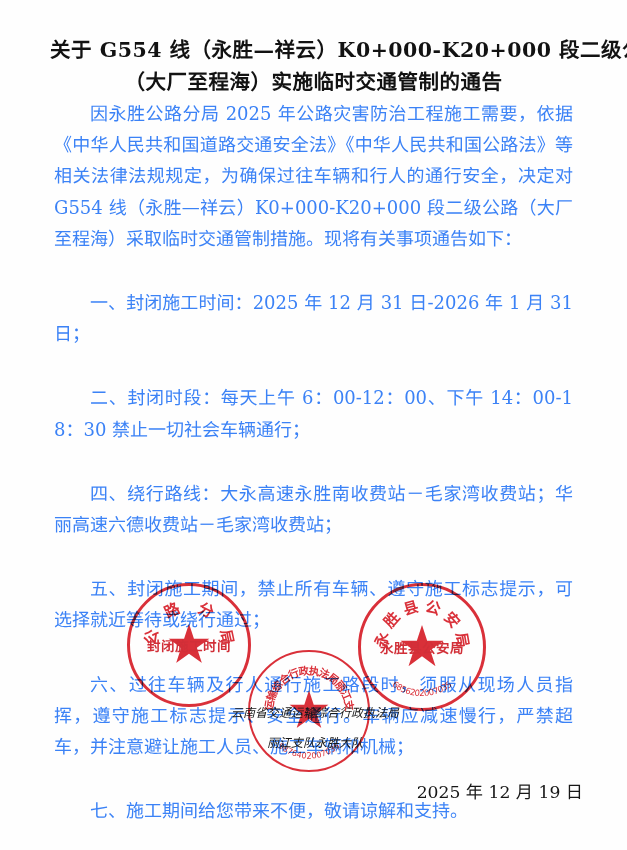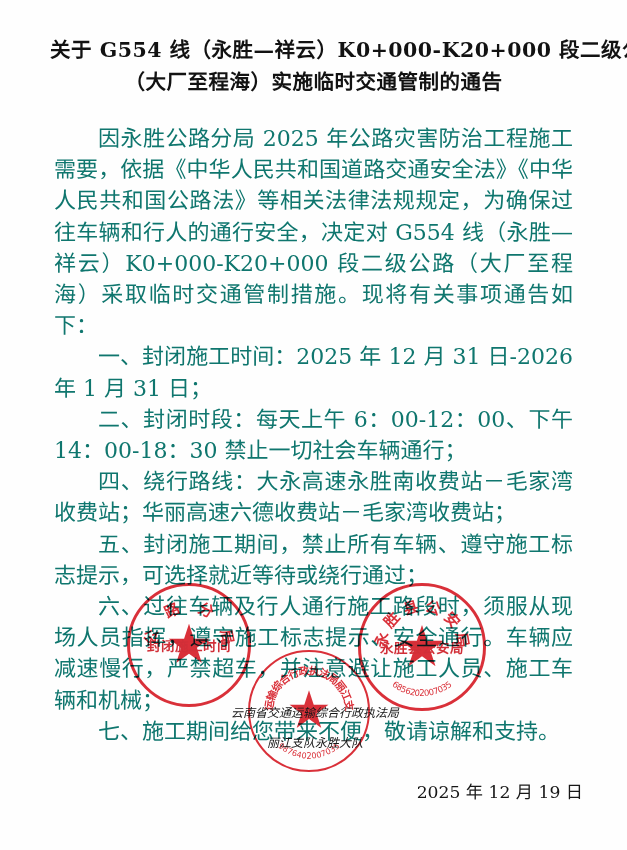"因永胜公路分局 2025" .body-text { color: #0f766e -> #3b82f6; font-size: 22px -> 18px; top: 123px -> 98px }
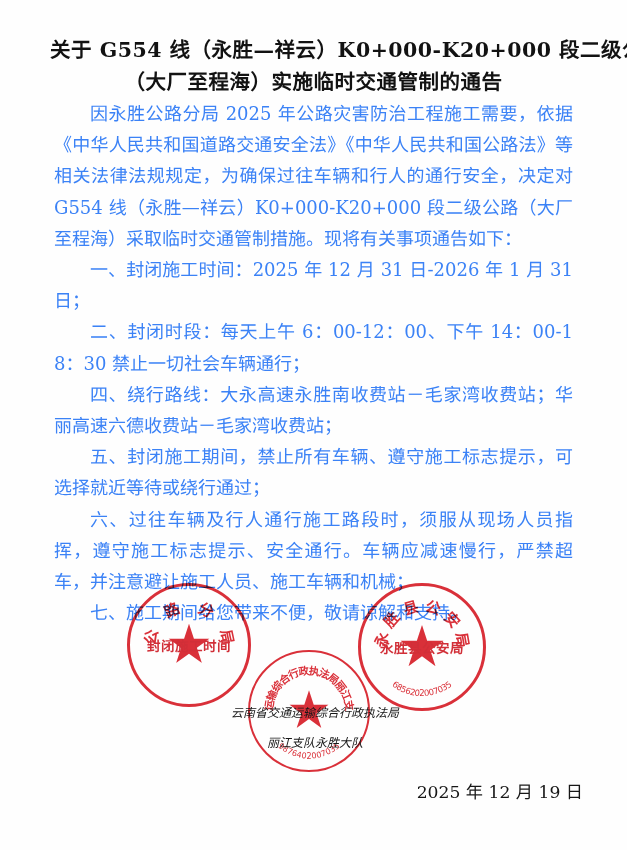"一、封闭施工时间：2025 年 12 月 31" .para.item { margin-top: none -> 33px }
